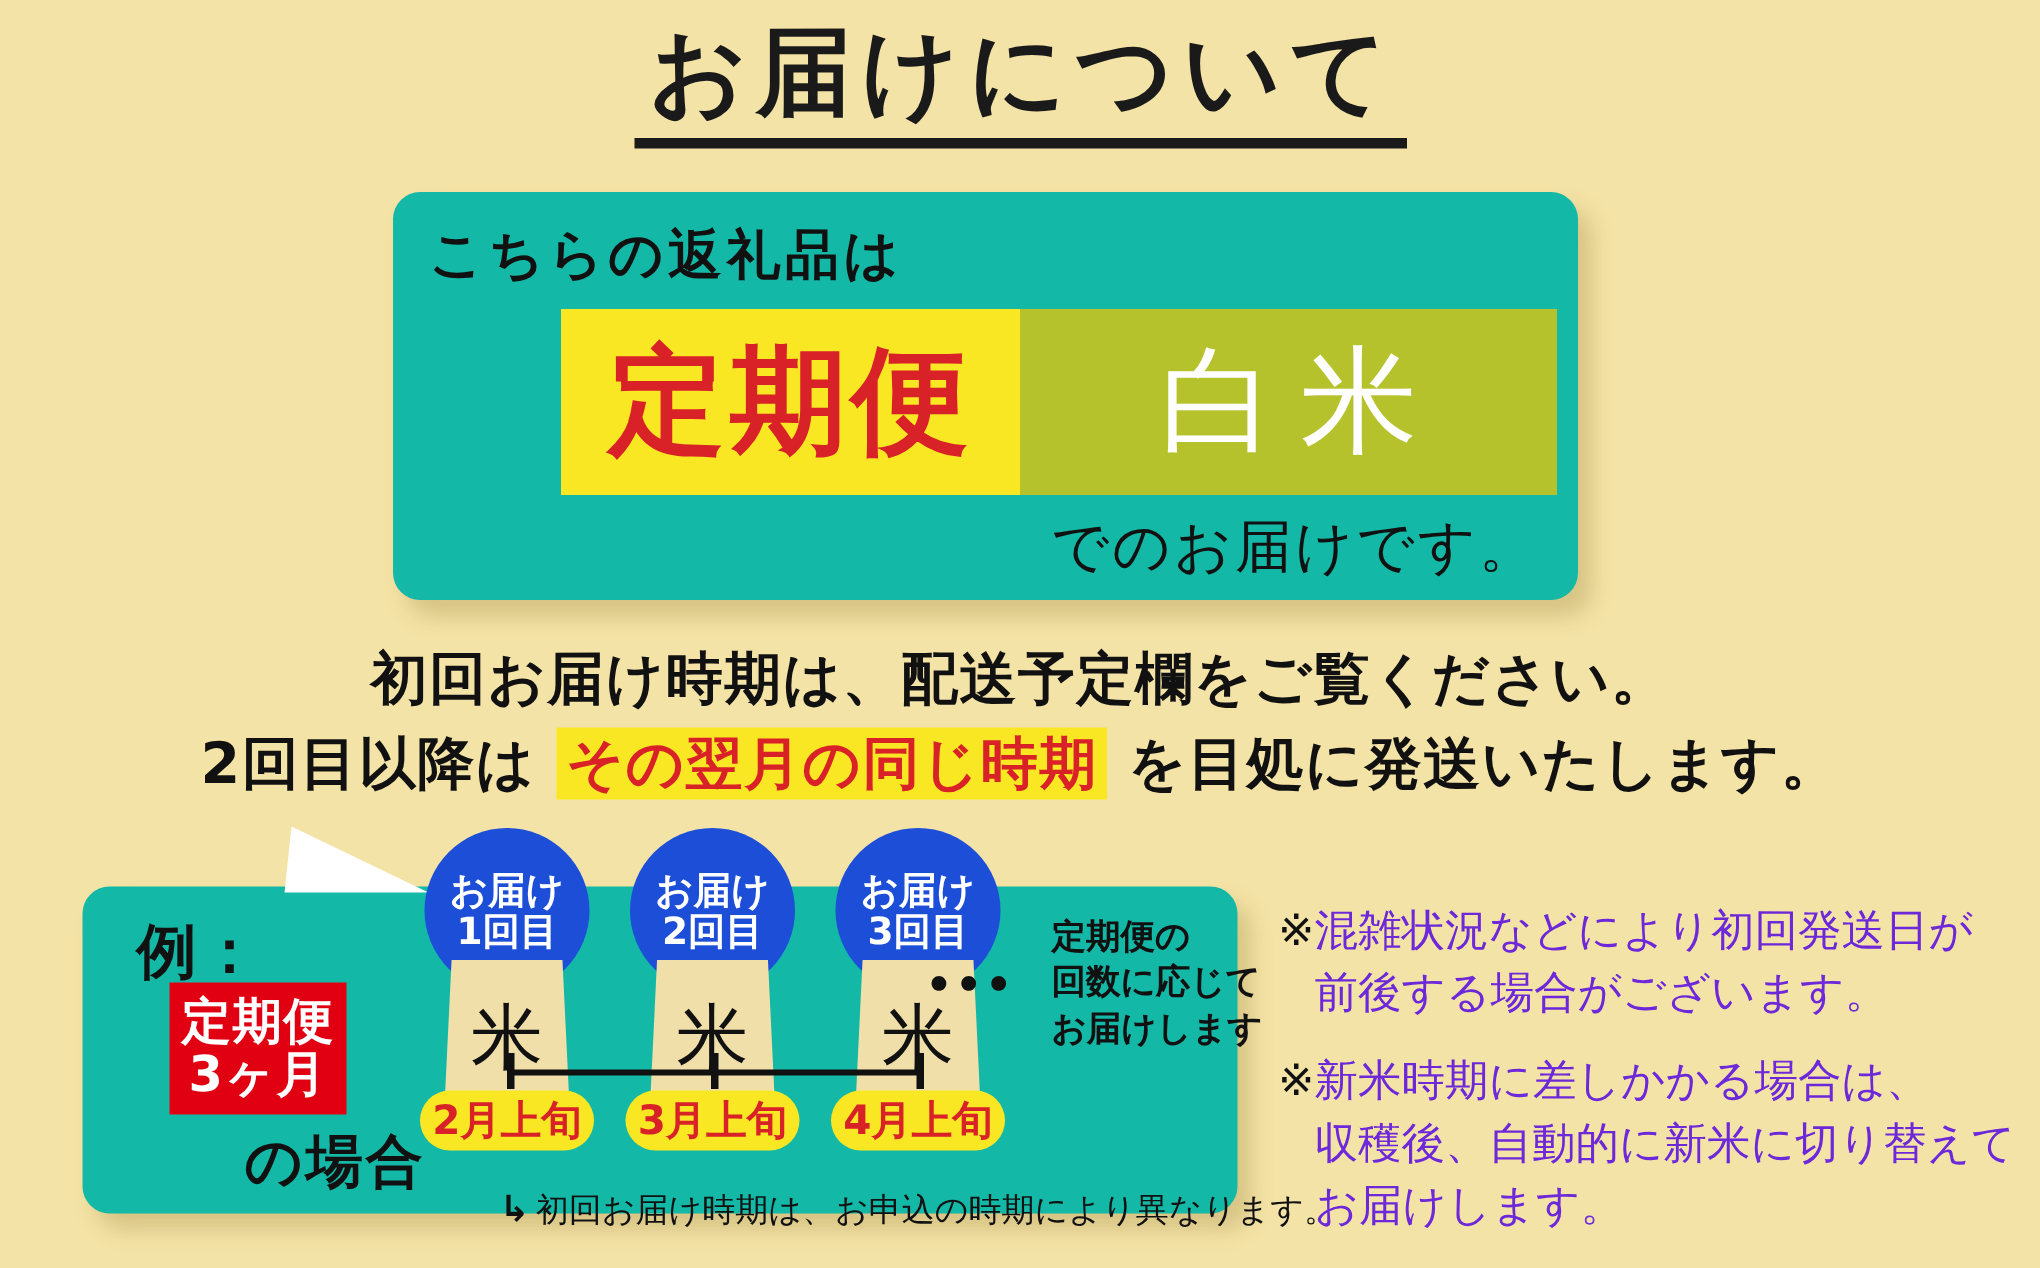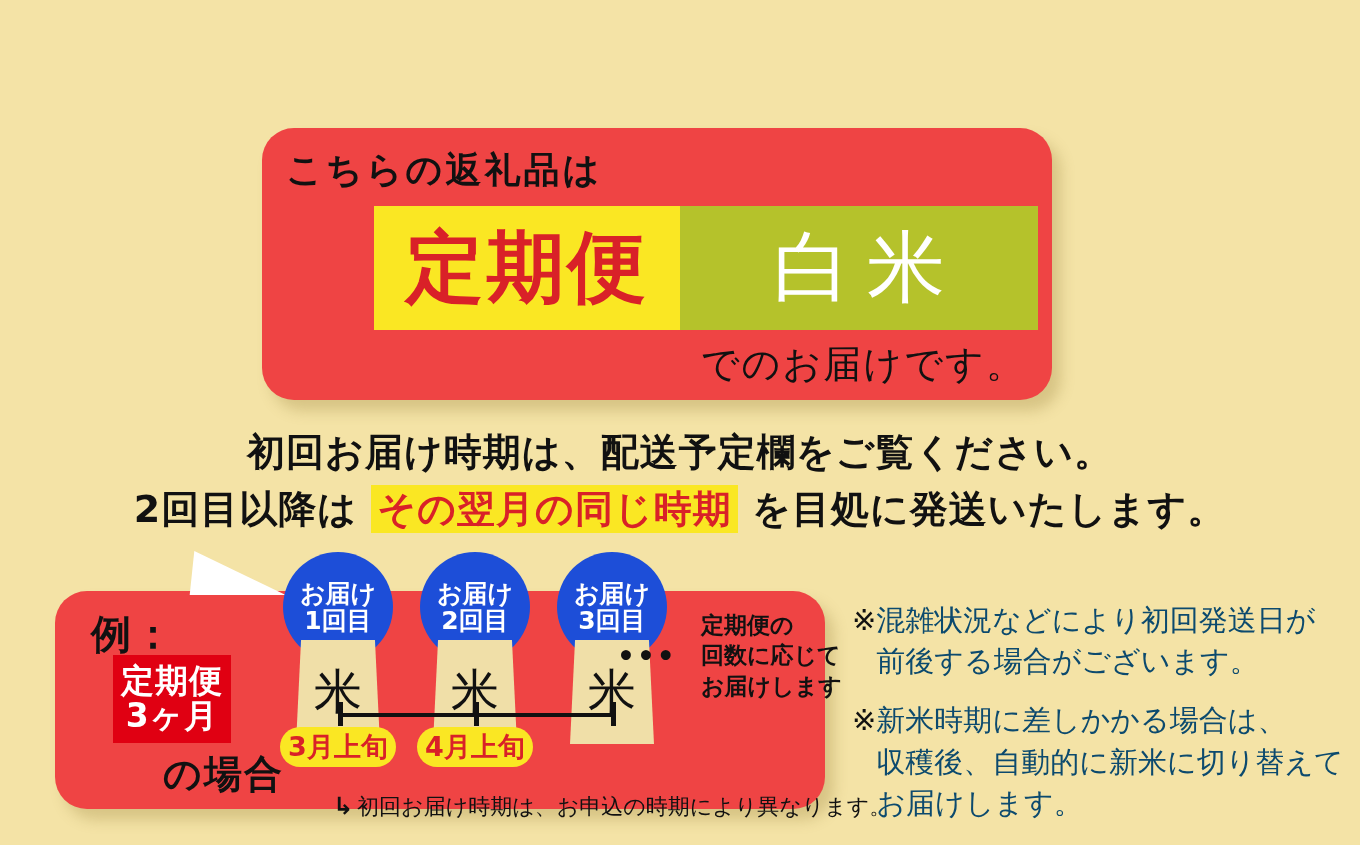"お届けについて" div.title-wrap { html: none -> <div> <div>お届けについて</div> </div> }
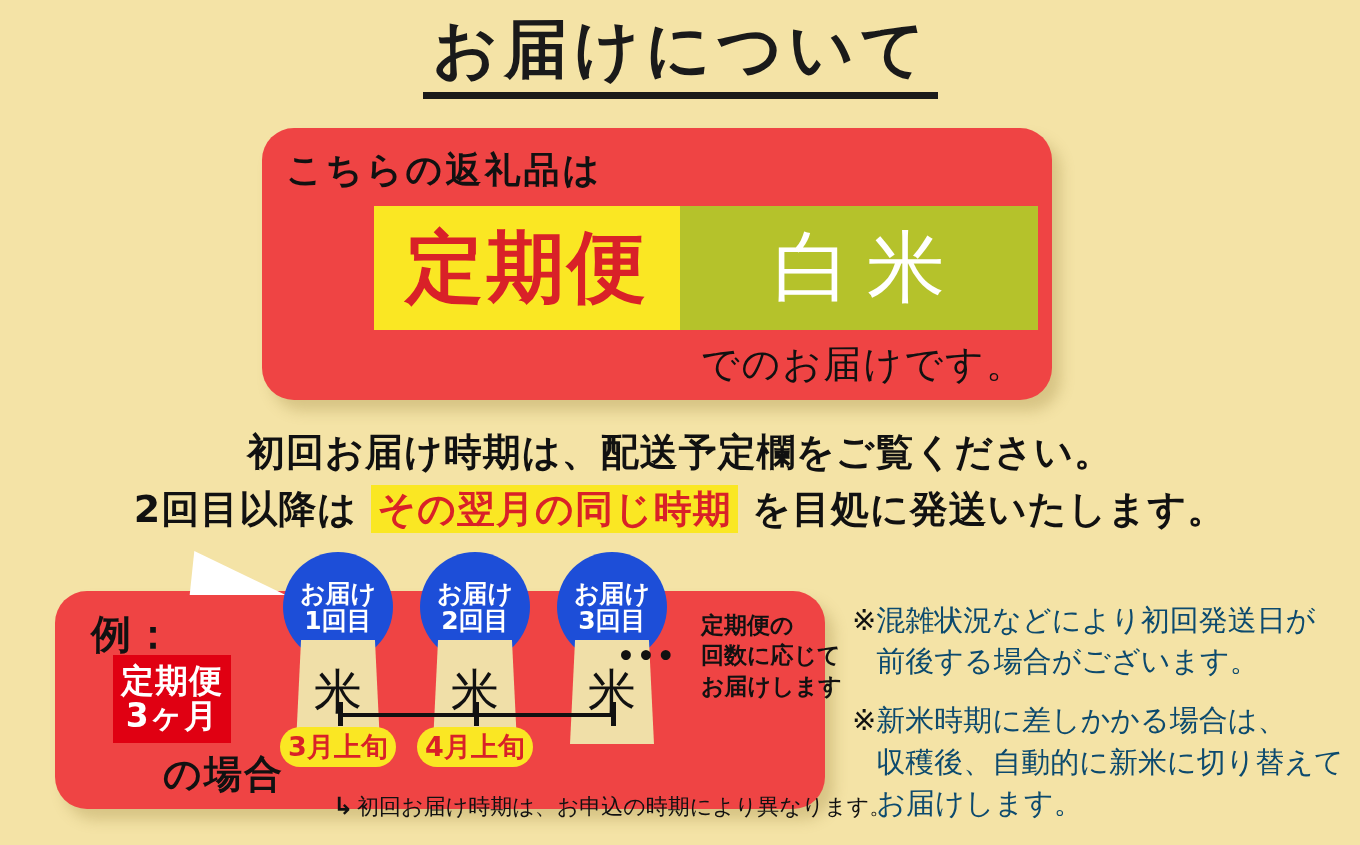"こちらの返礼品は" .card { background: #ef4444 -> #14b8a6; border-radius: 32px -> 18px }
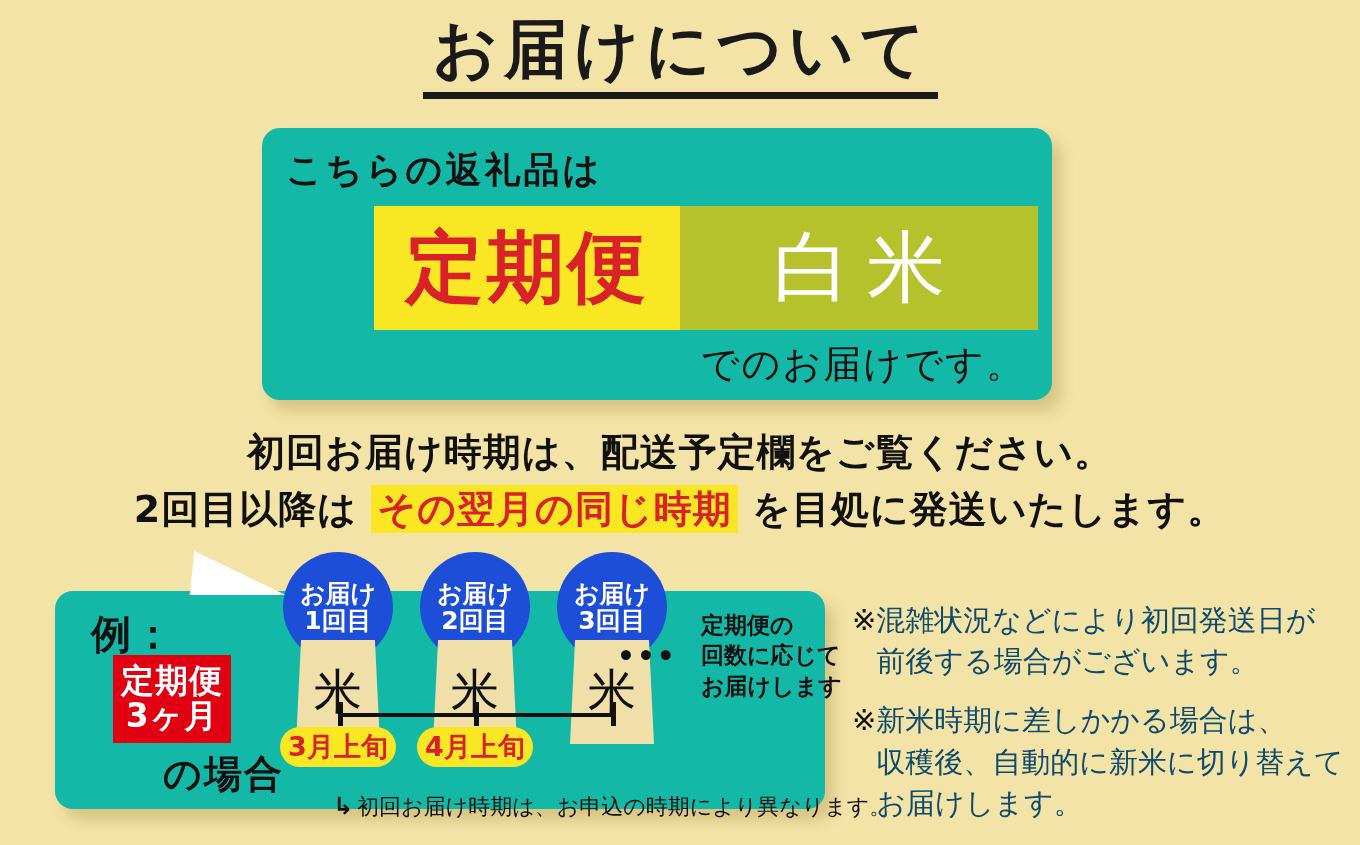"混雑状況などにより初回発送日が" .note-body div { color: #0c4a6e -> #6d28d9 }
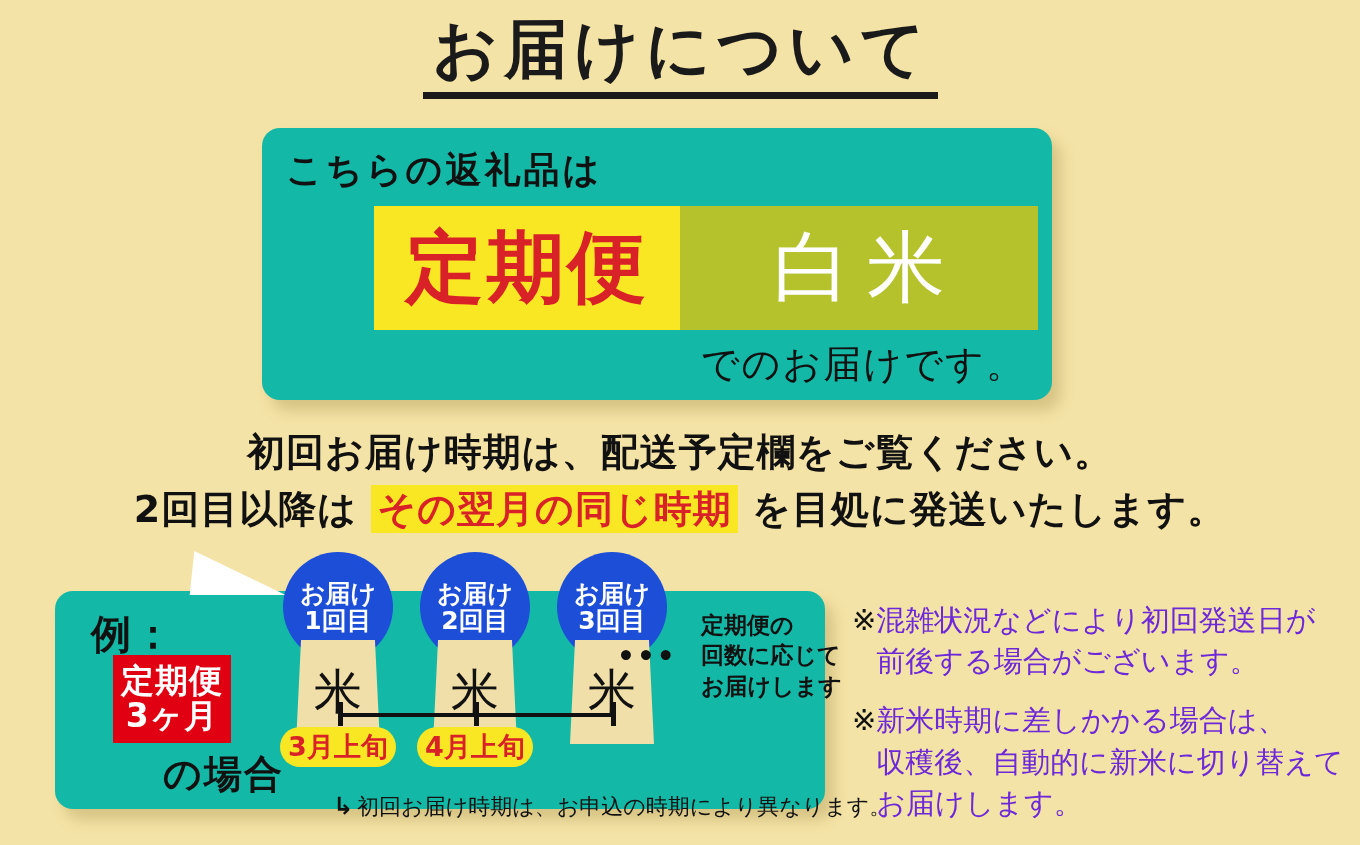"2月上旬" div.pill { html: none -> <div>2月上旬</div> }
